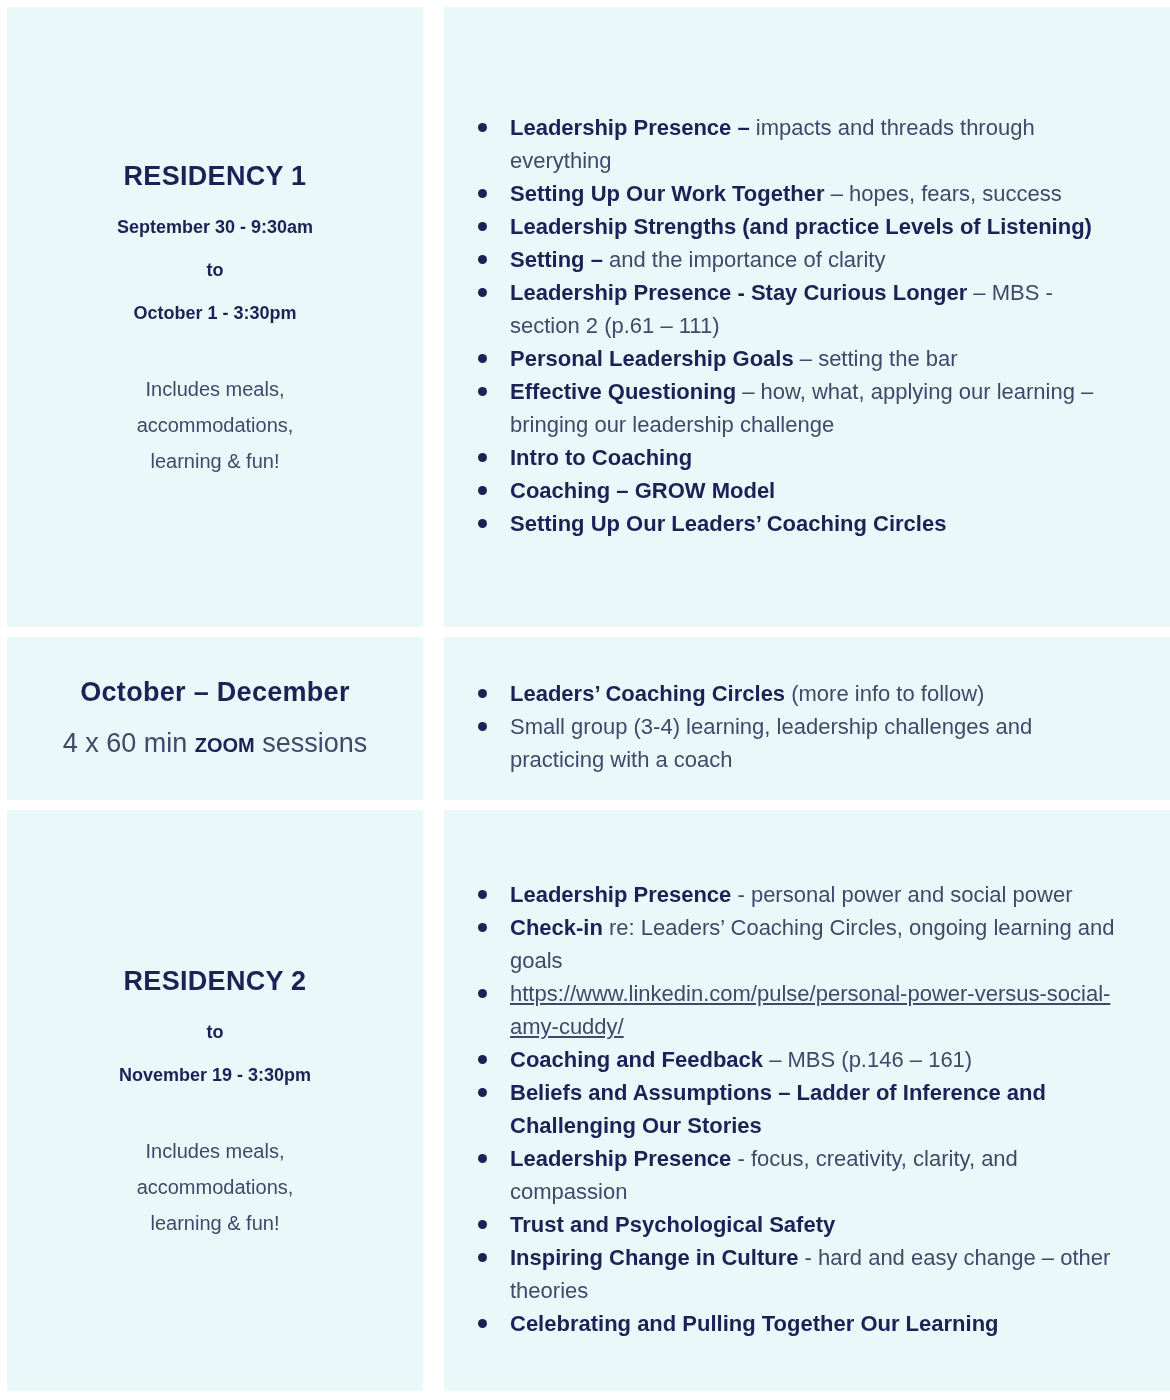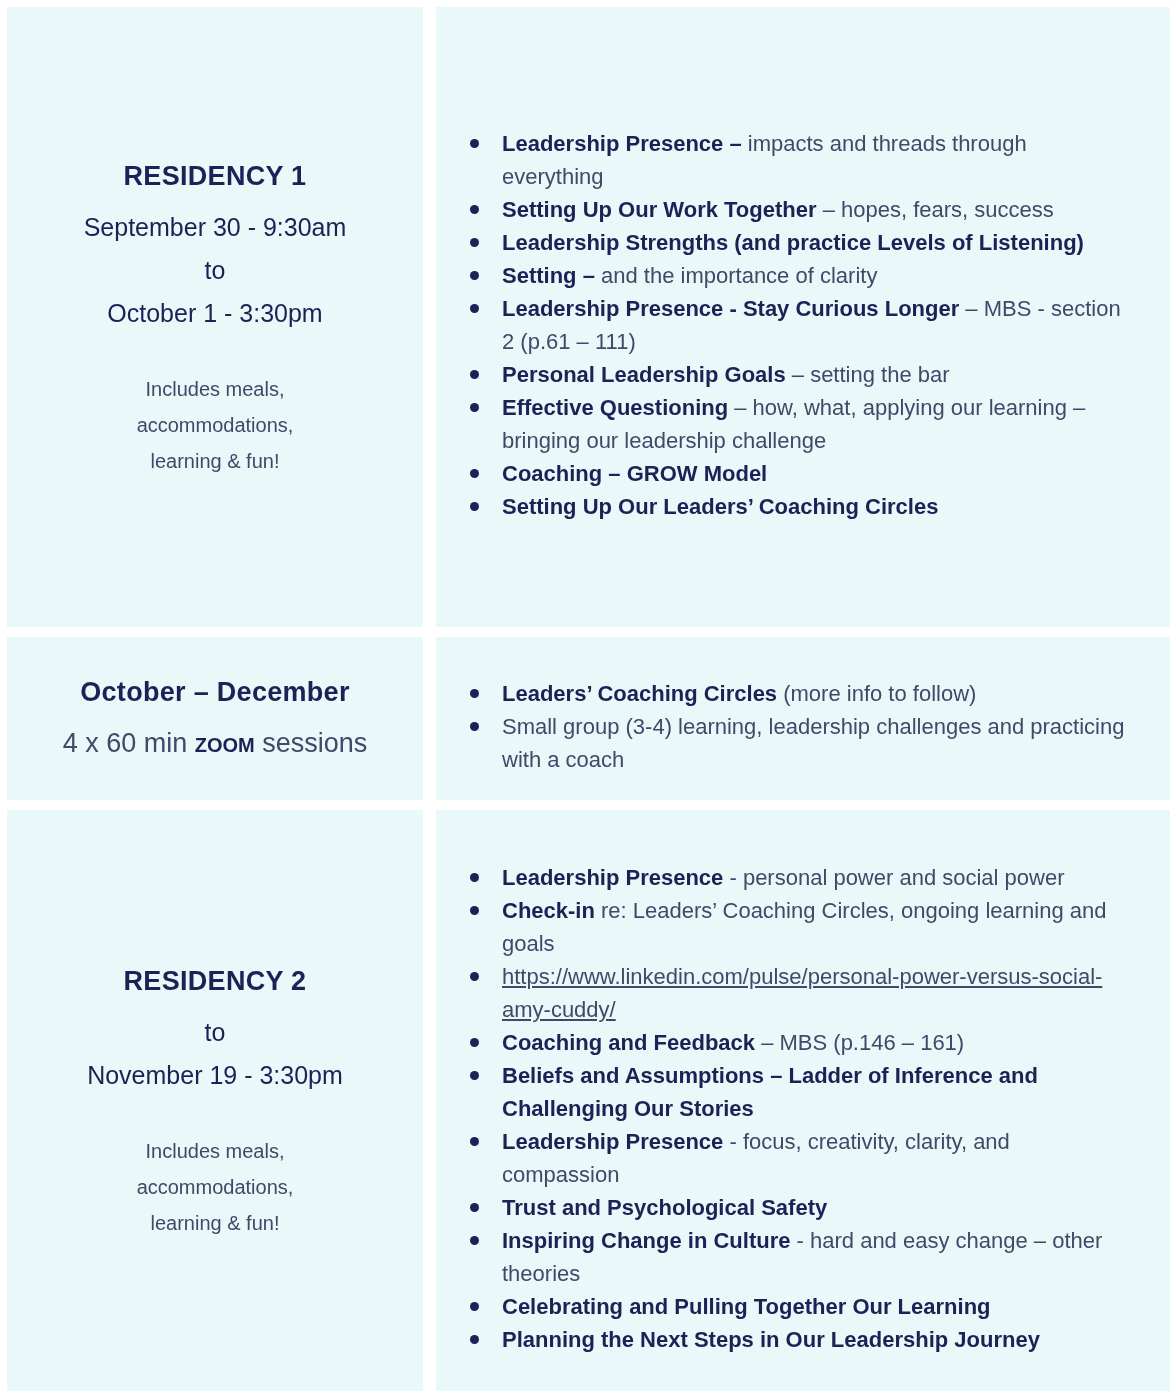"Leadership Presence – impacts and" .cell.right { margin-left: none -> 8px }
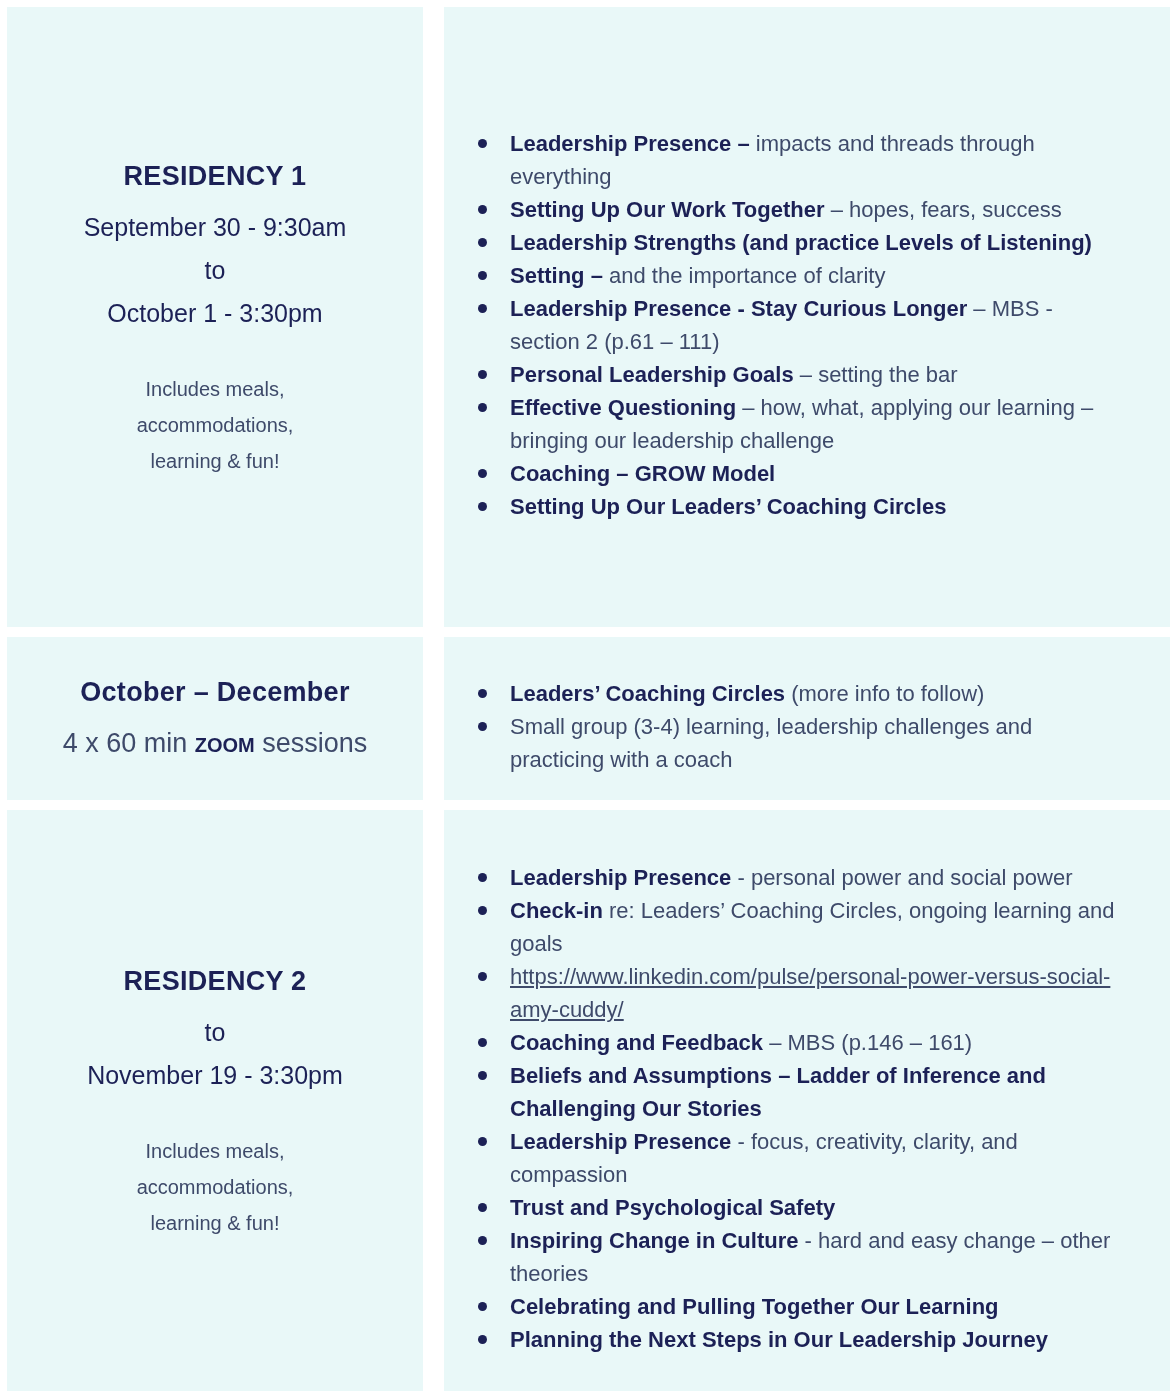"September 30 - 9:30am" .date-line { font-size: 25px -> 18px; font-weight: 400 -> 700 }
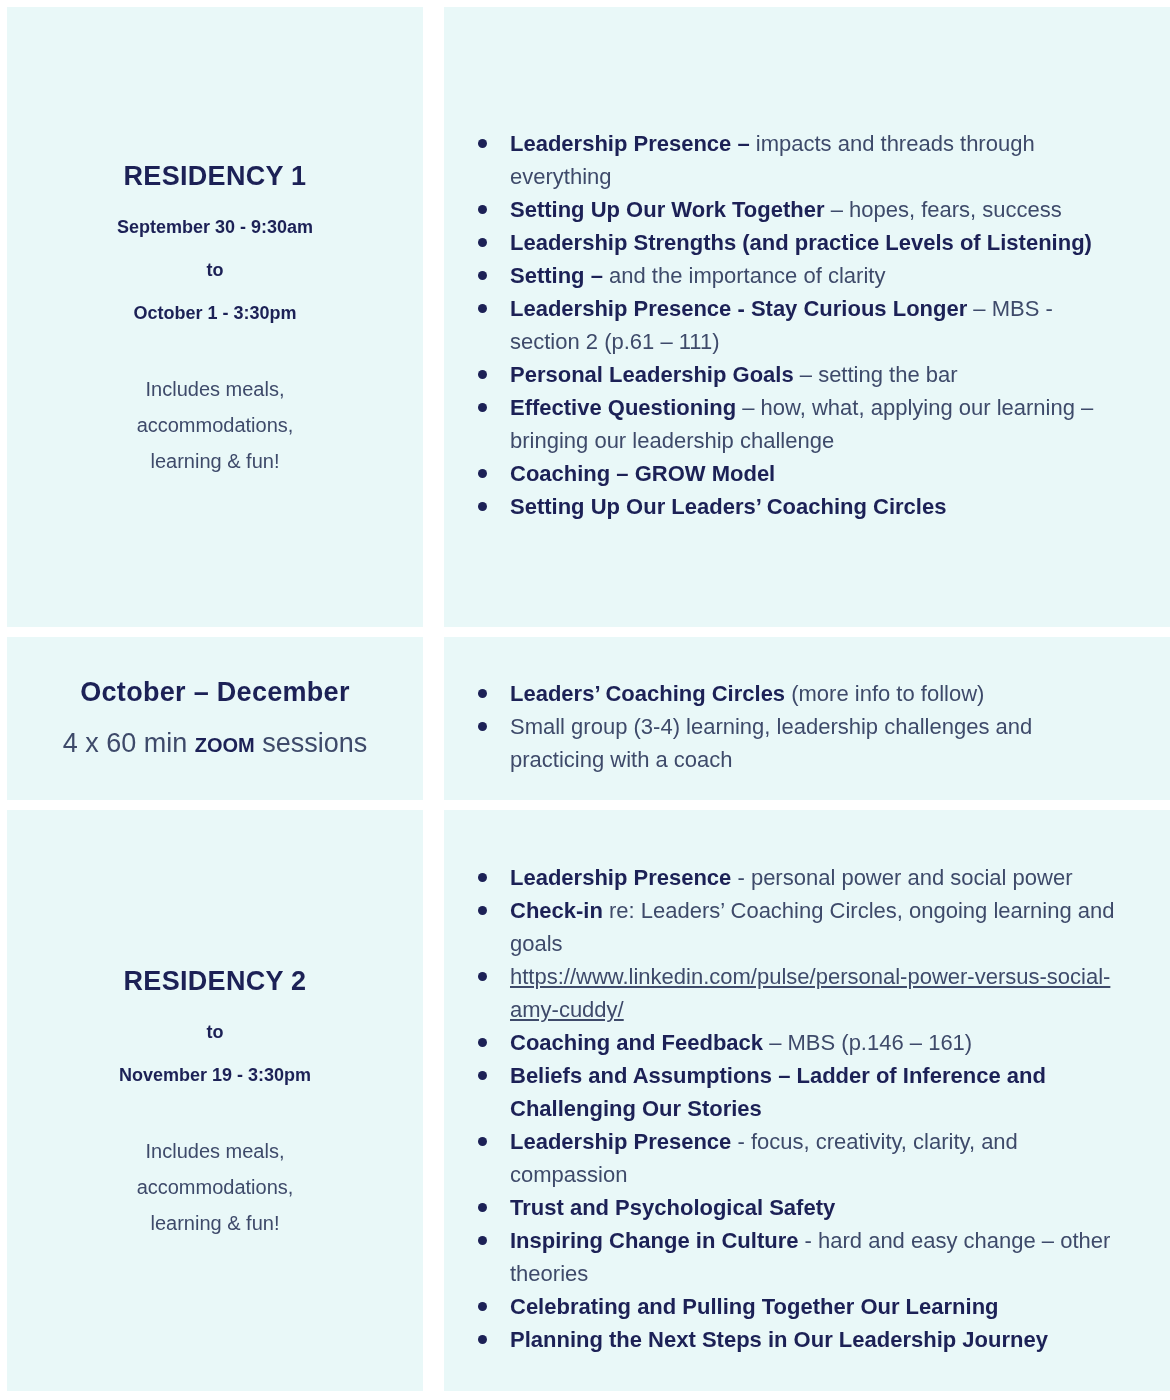"Intro to Coaching" li { html: none -> <li><span>Intro to Coaching</span></li> }
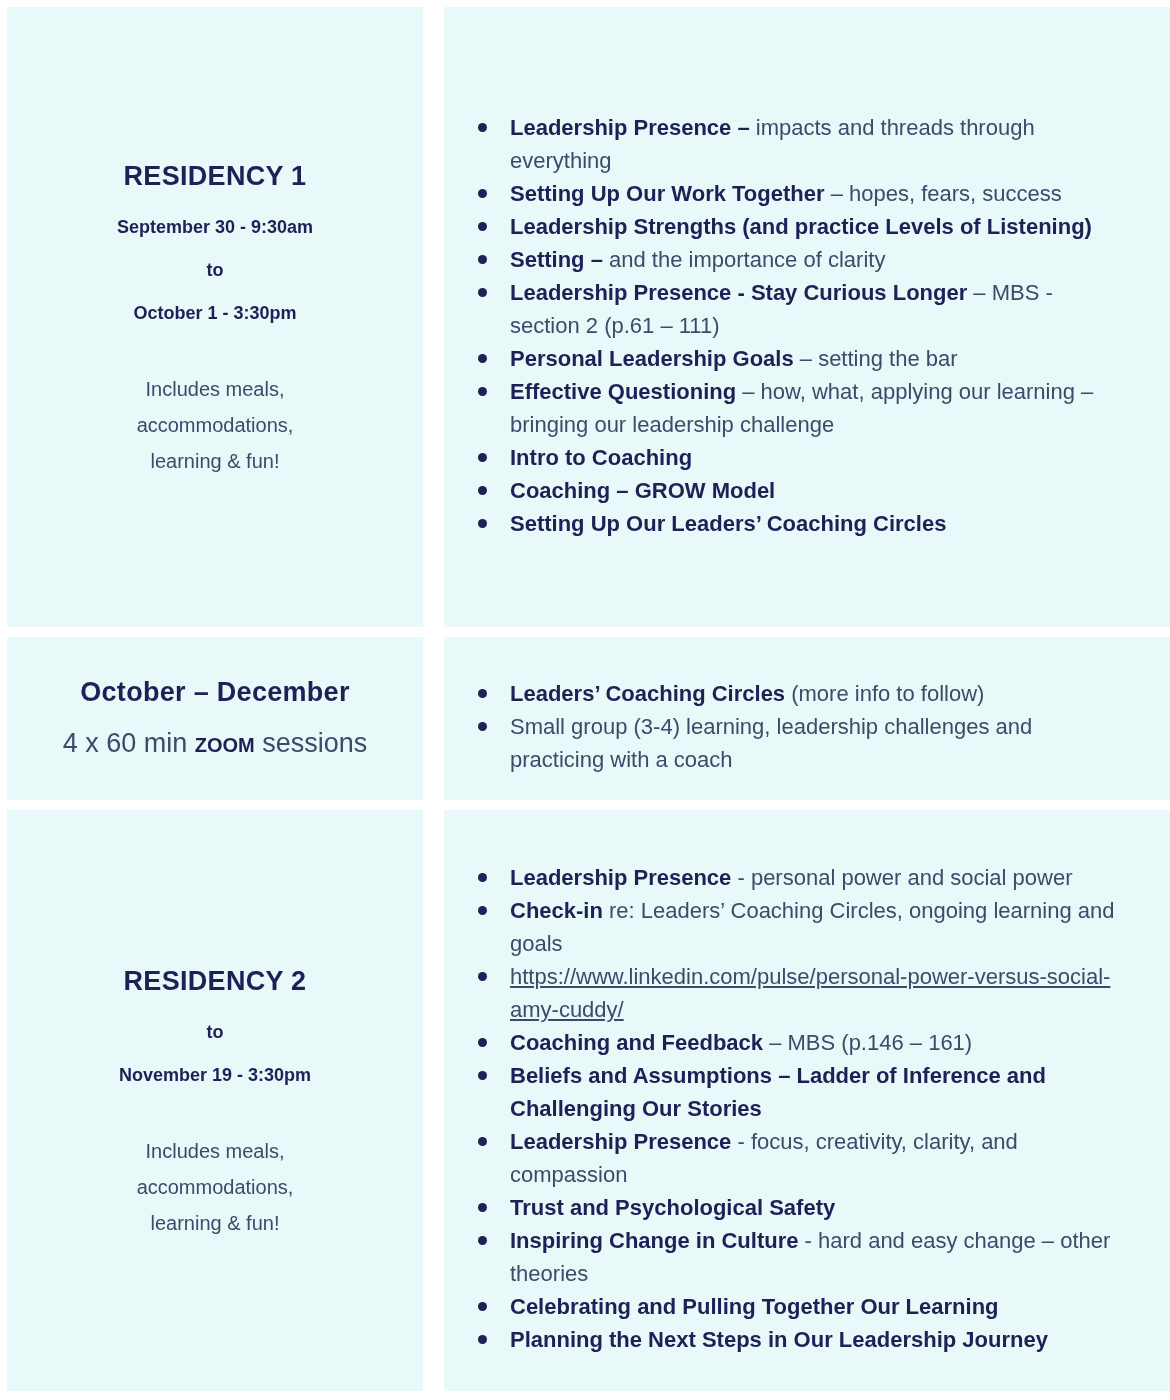"Planning the Next Steps in" li { html: <li><span>Planning the Next Steps in Our Leadership Journey</span></li> -> none }
